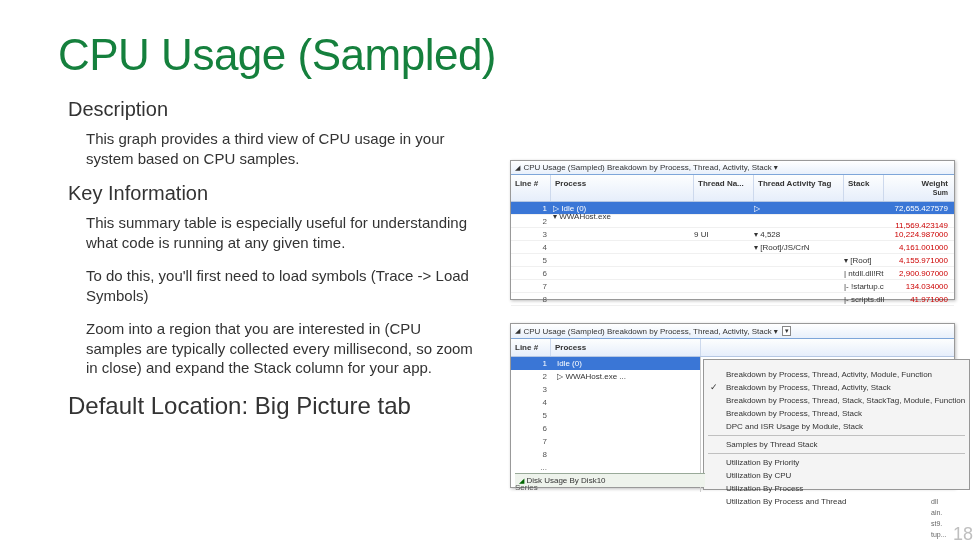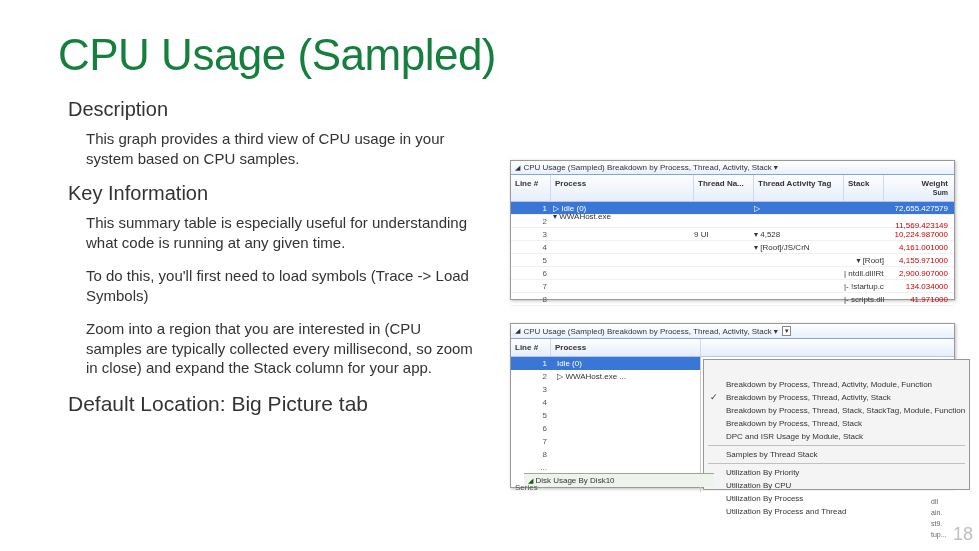"▾ [Root]" .c-stack { text-align: right -> none }
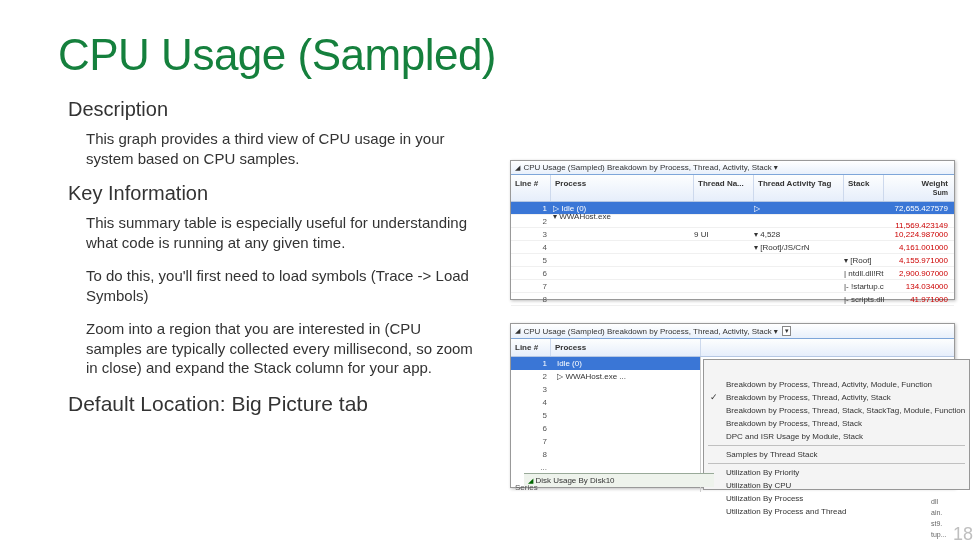"Breakdown by Process, Thread, Activity," .shot2-menu { padding: 18px 0 -> 8px 0 }
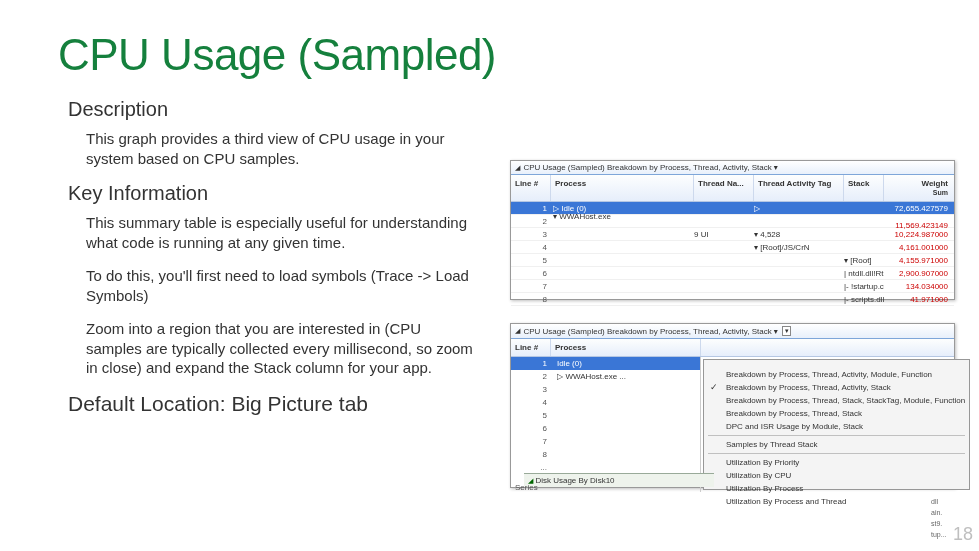"Default Location: Big Picture tab" .default-loc { font-size: 21px -> 24px }
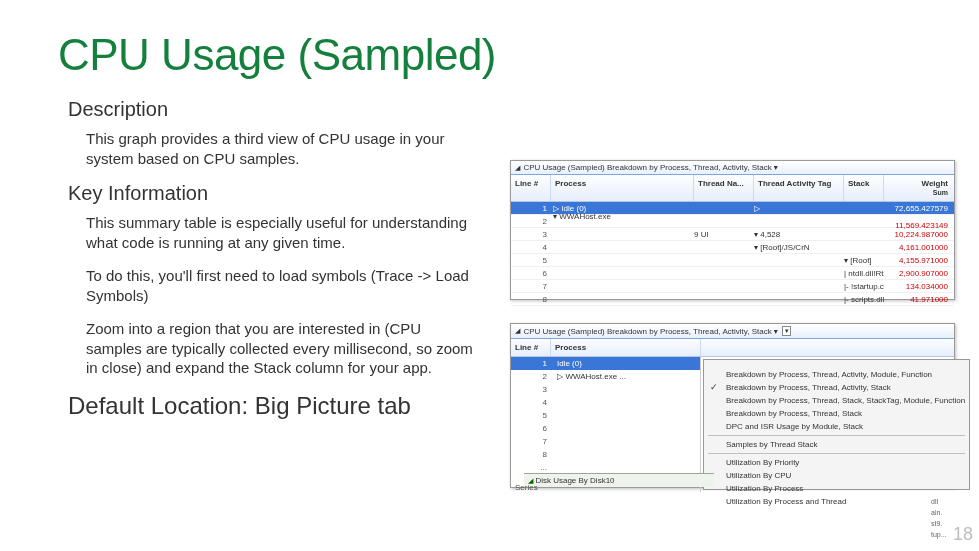"Disk Usage By Disk10" .shot2-bot { left: 13px -> 4px }
